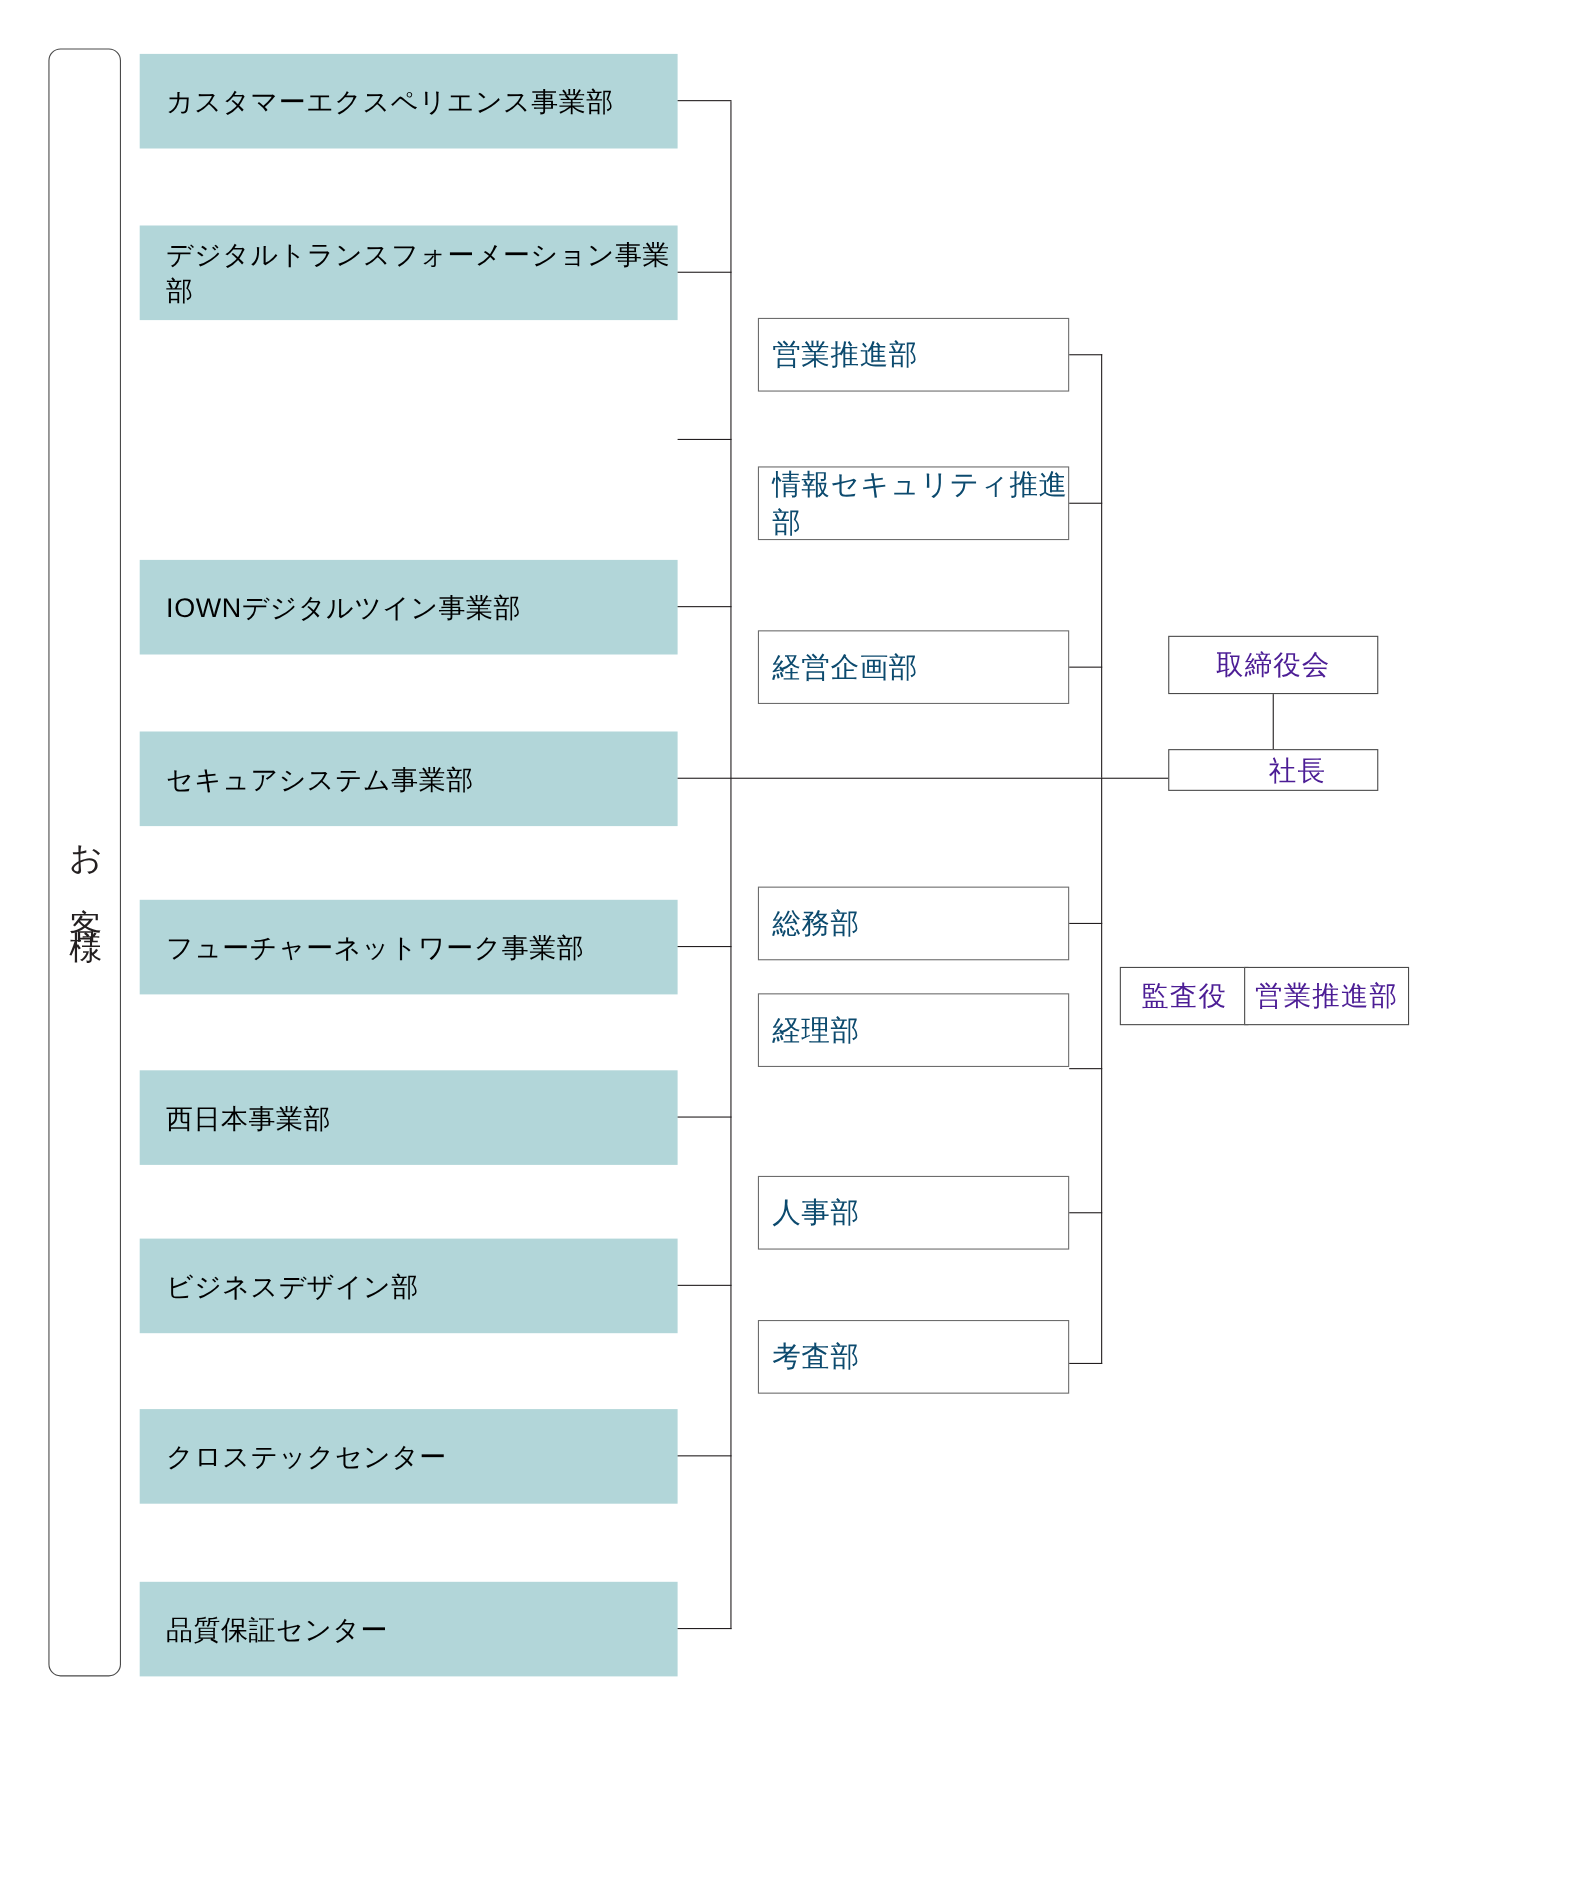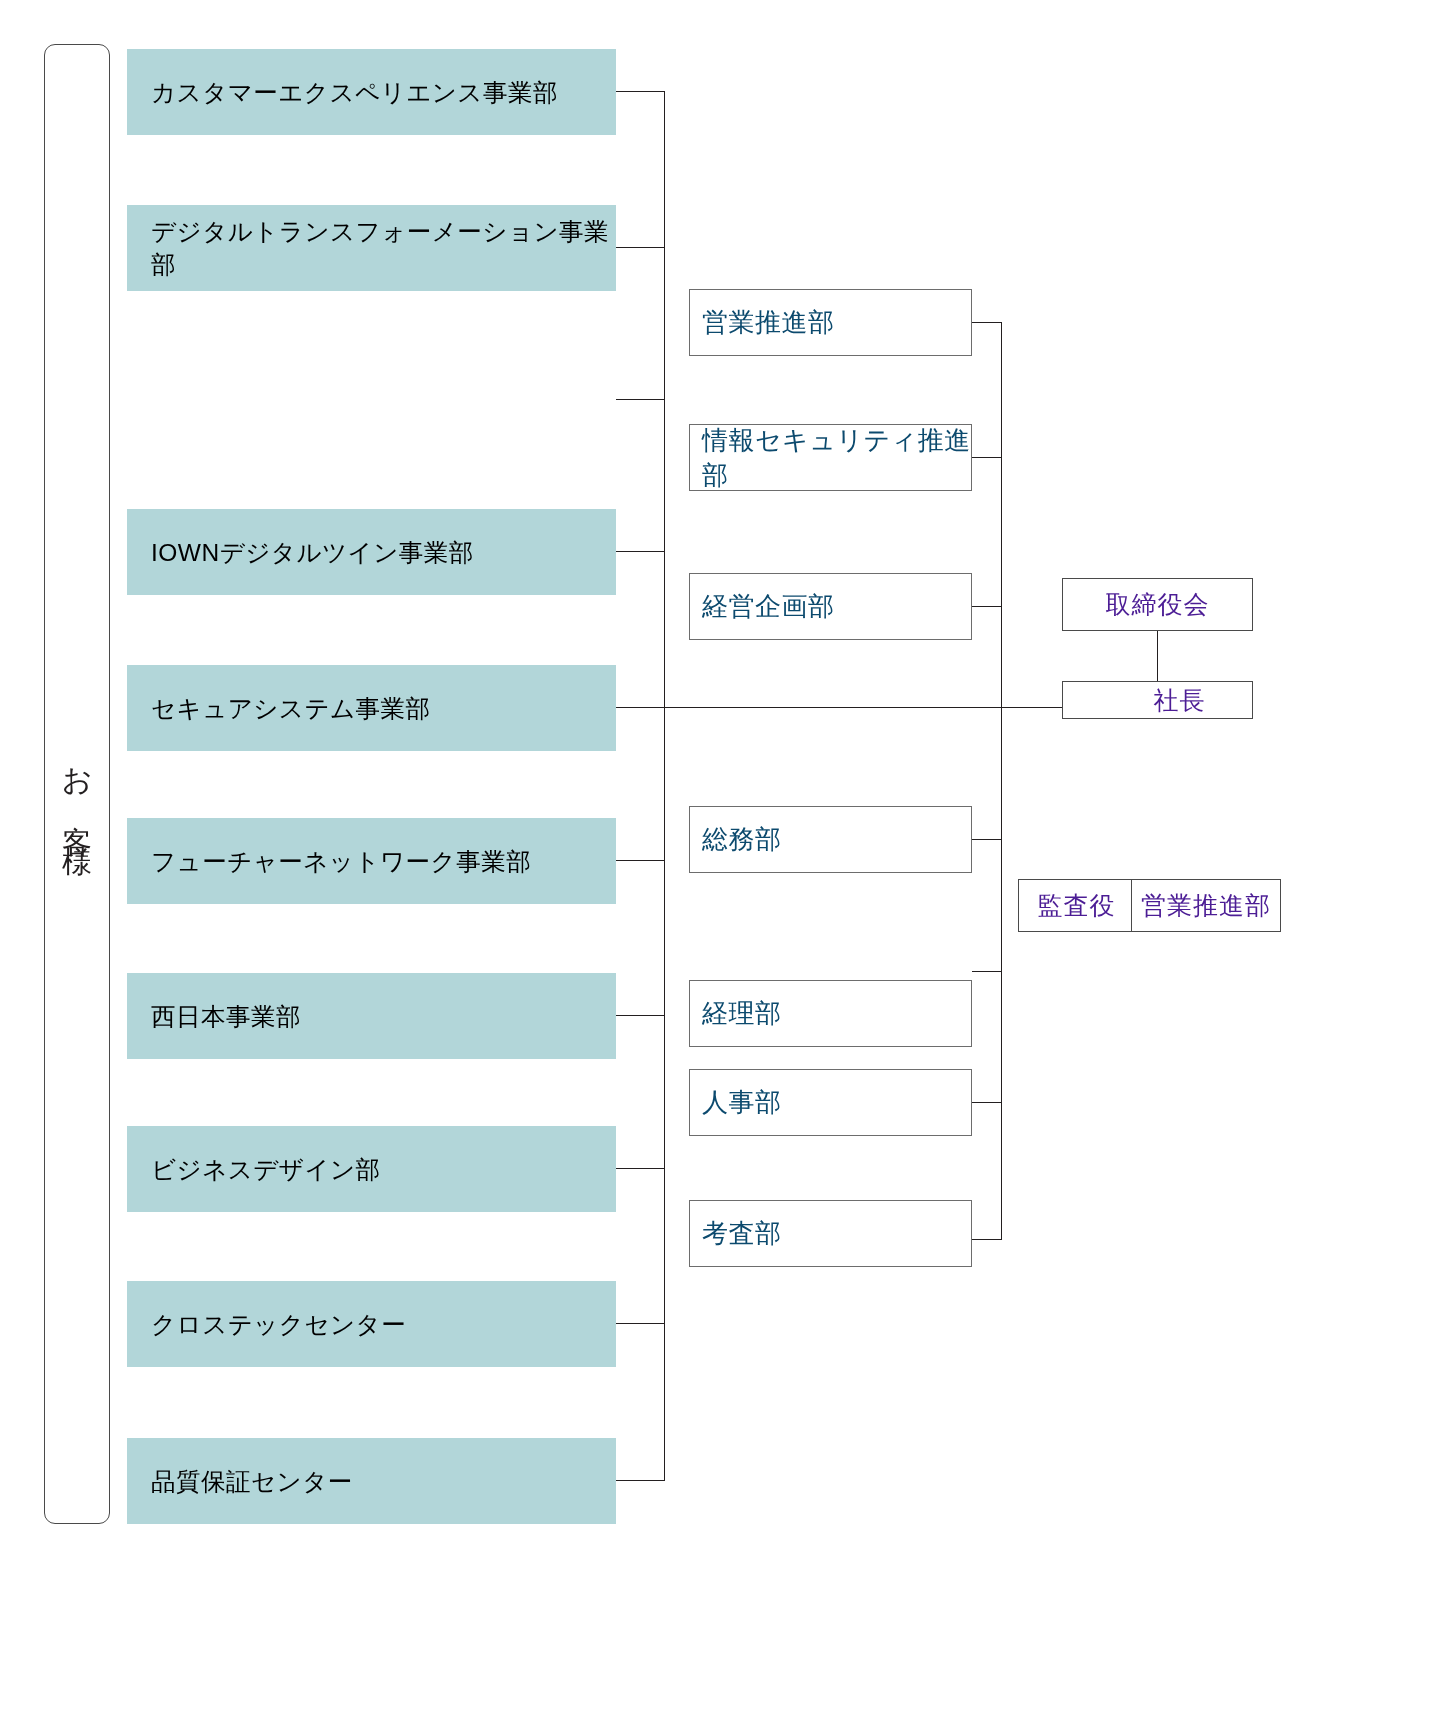"経理部" div.dept-box { top: 980px -> 903px }
